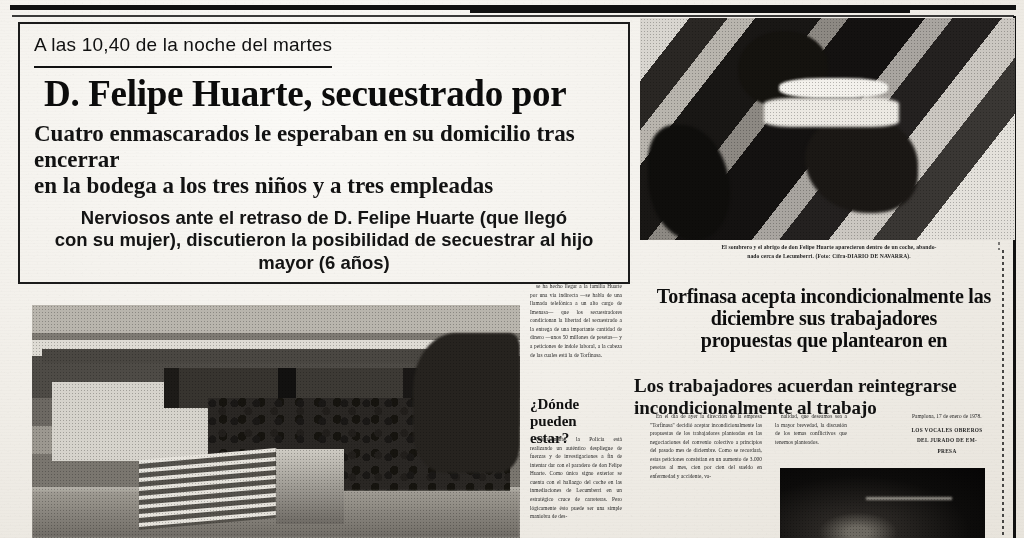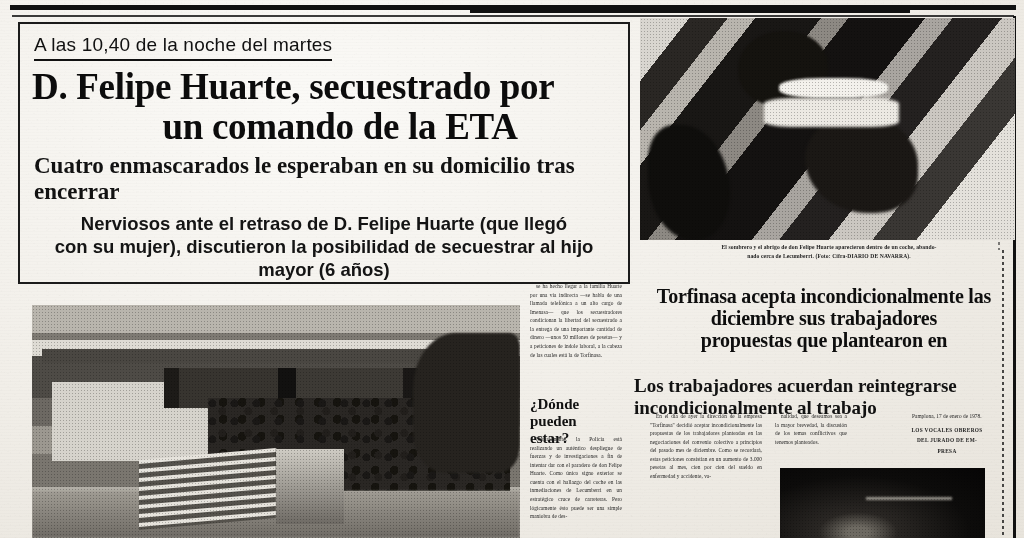"A las 10,40 de la" .kicker { padding-bottom: 3px -> 10px }
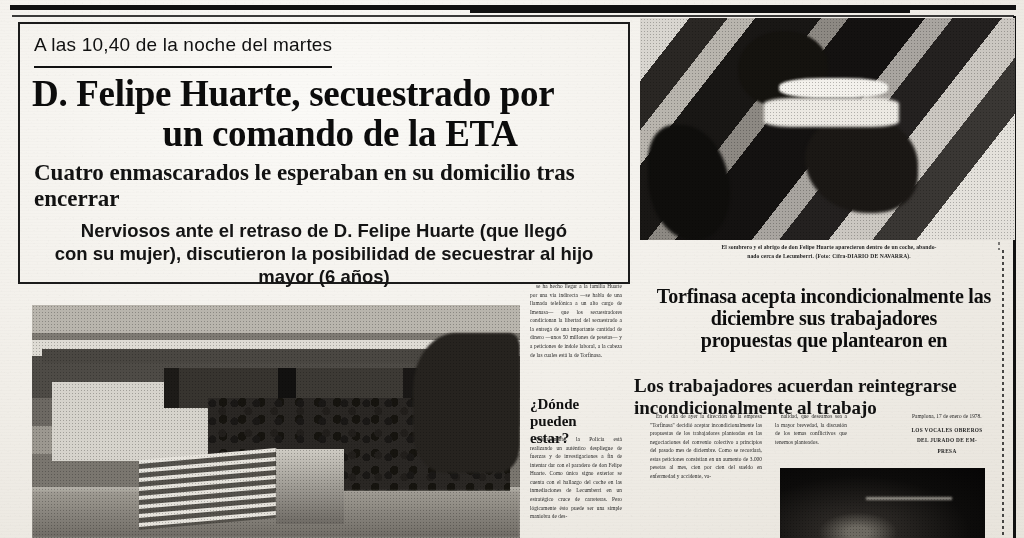"D. Felipe Huarte, secuestrado por" .hl-main { margin: 6px 16px 0 4px -> 6px 16px 0 16px }
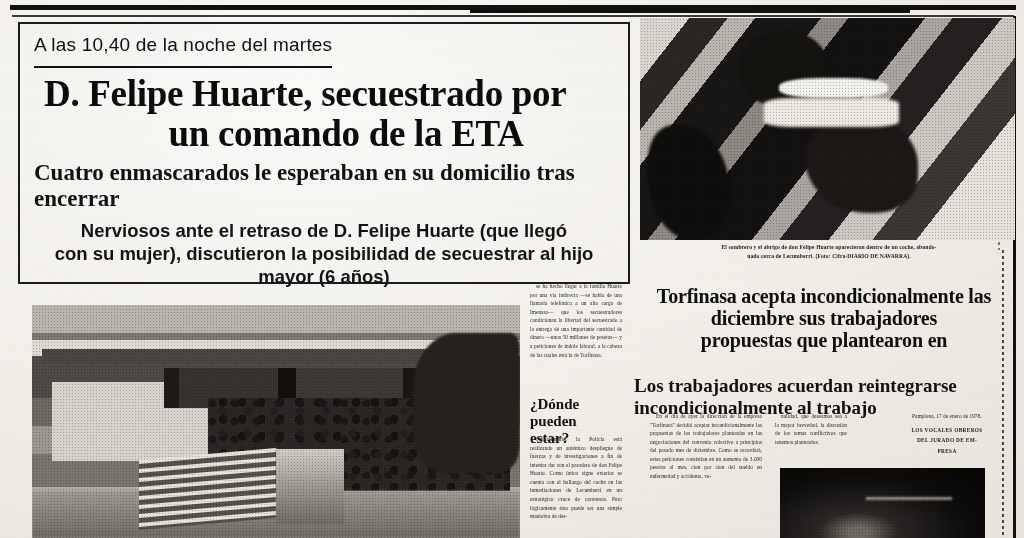"un comando de la ETA" span.l2 { html: <span>un comando de la ETA</span> -> none }
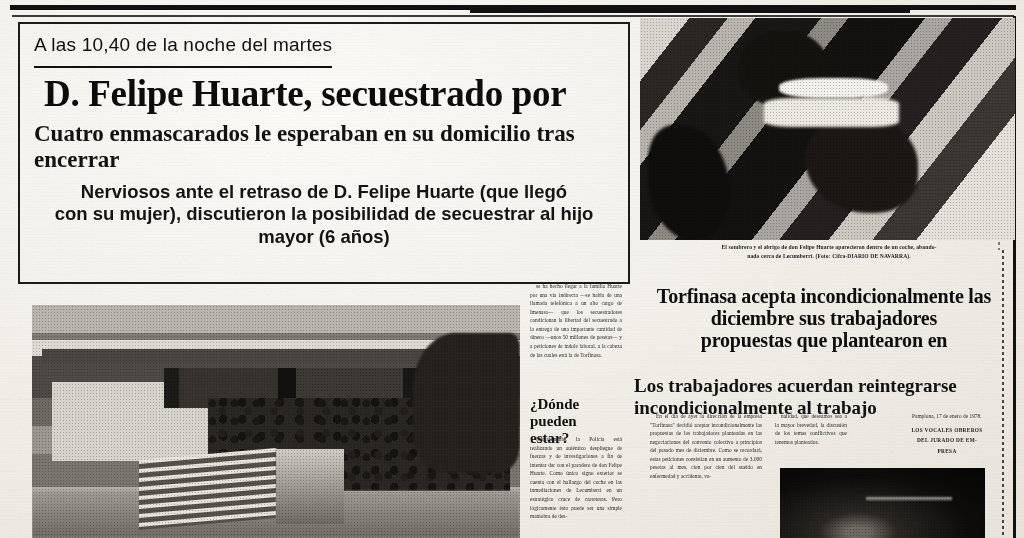"en la bodega a los" div { html: none -> <div>en la bodega a los tres niños y a tres empleadas</div> }
